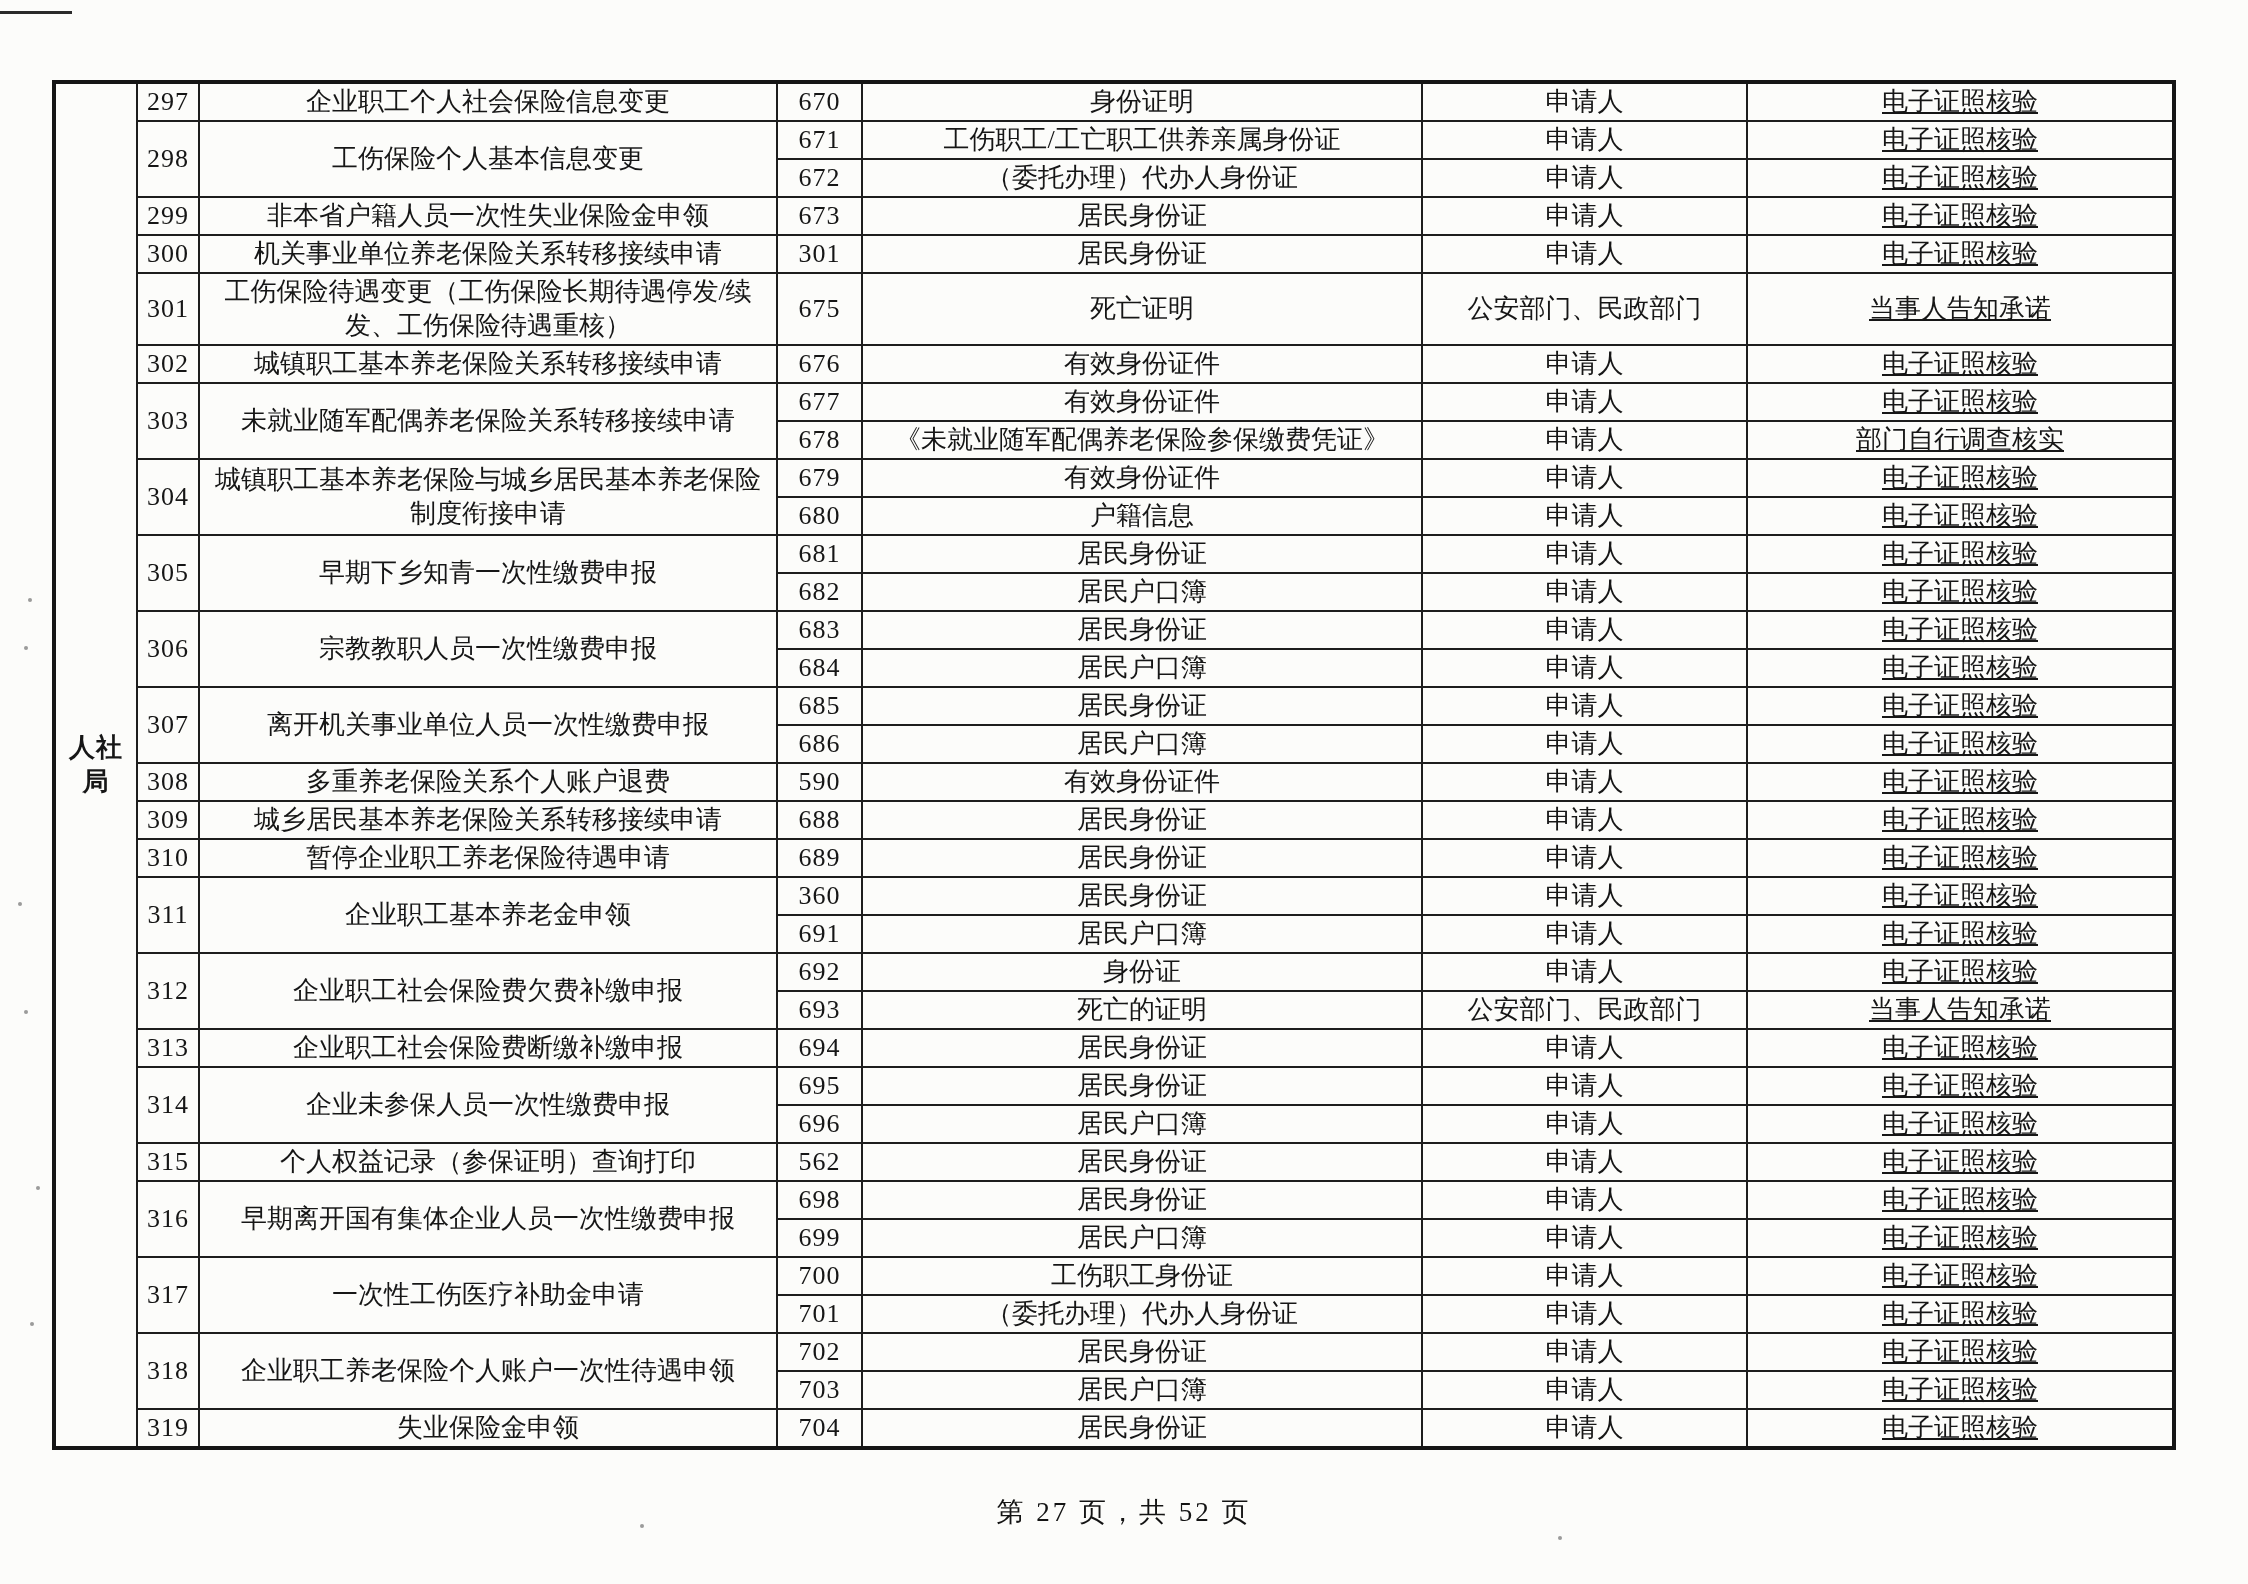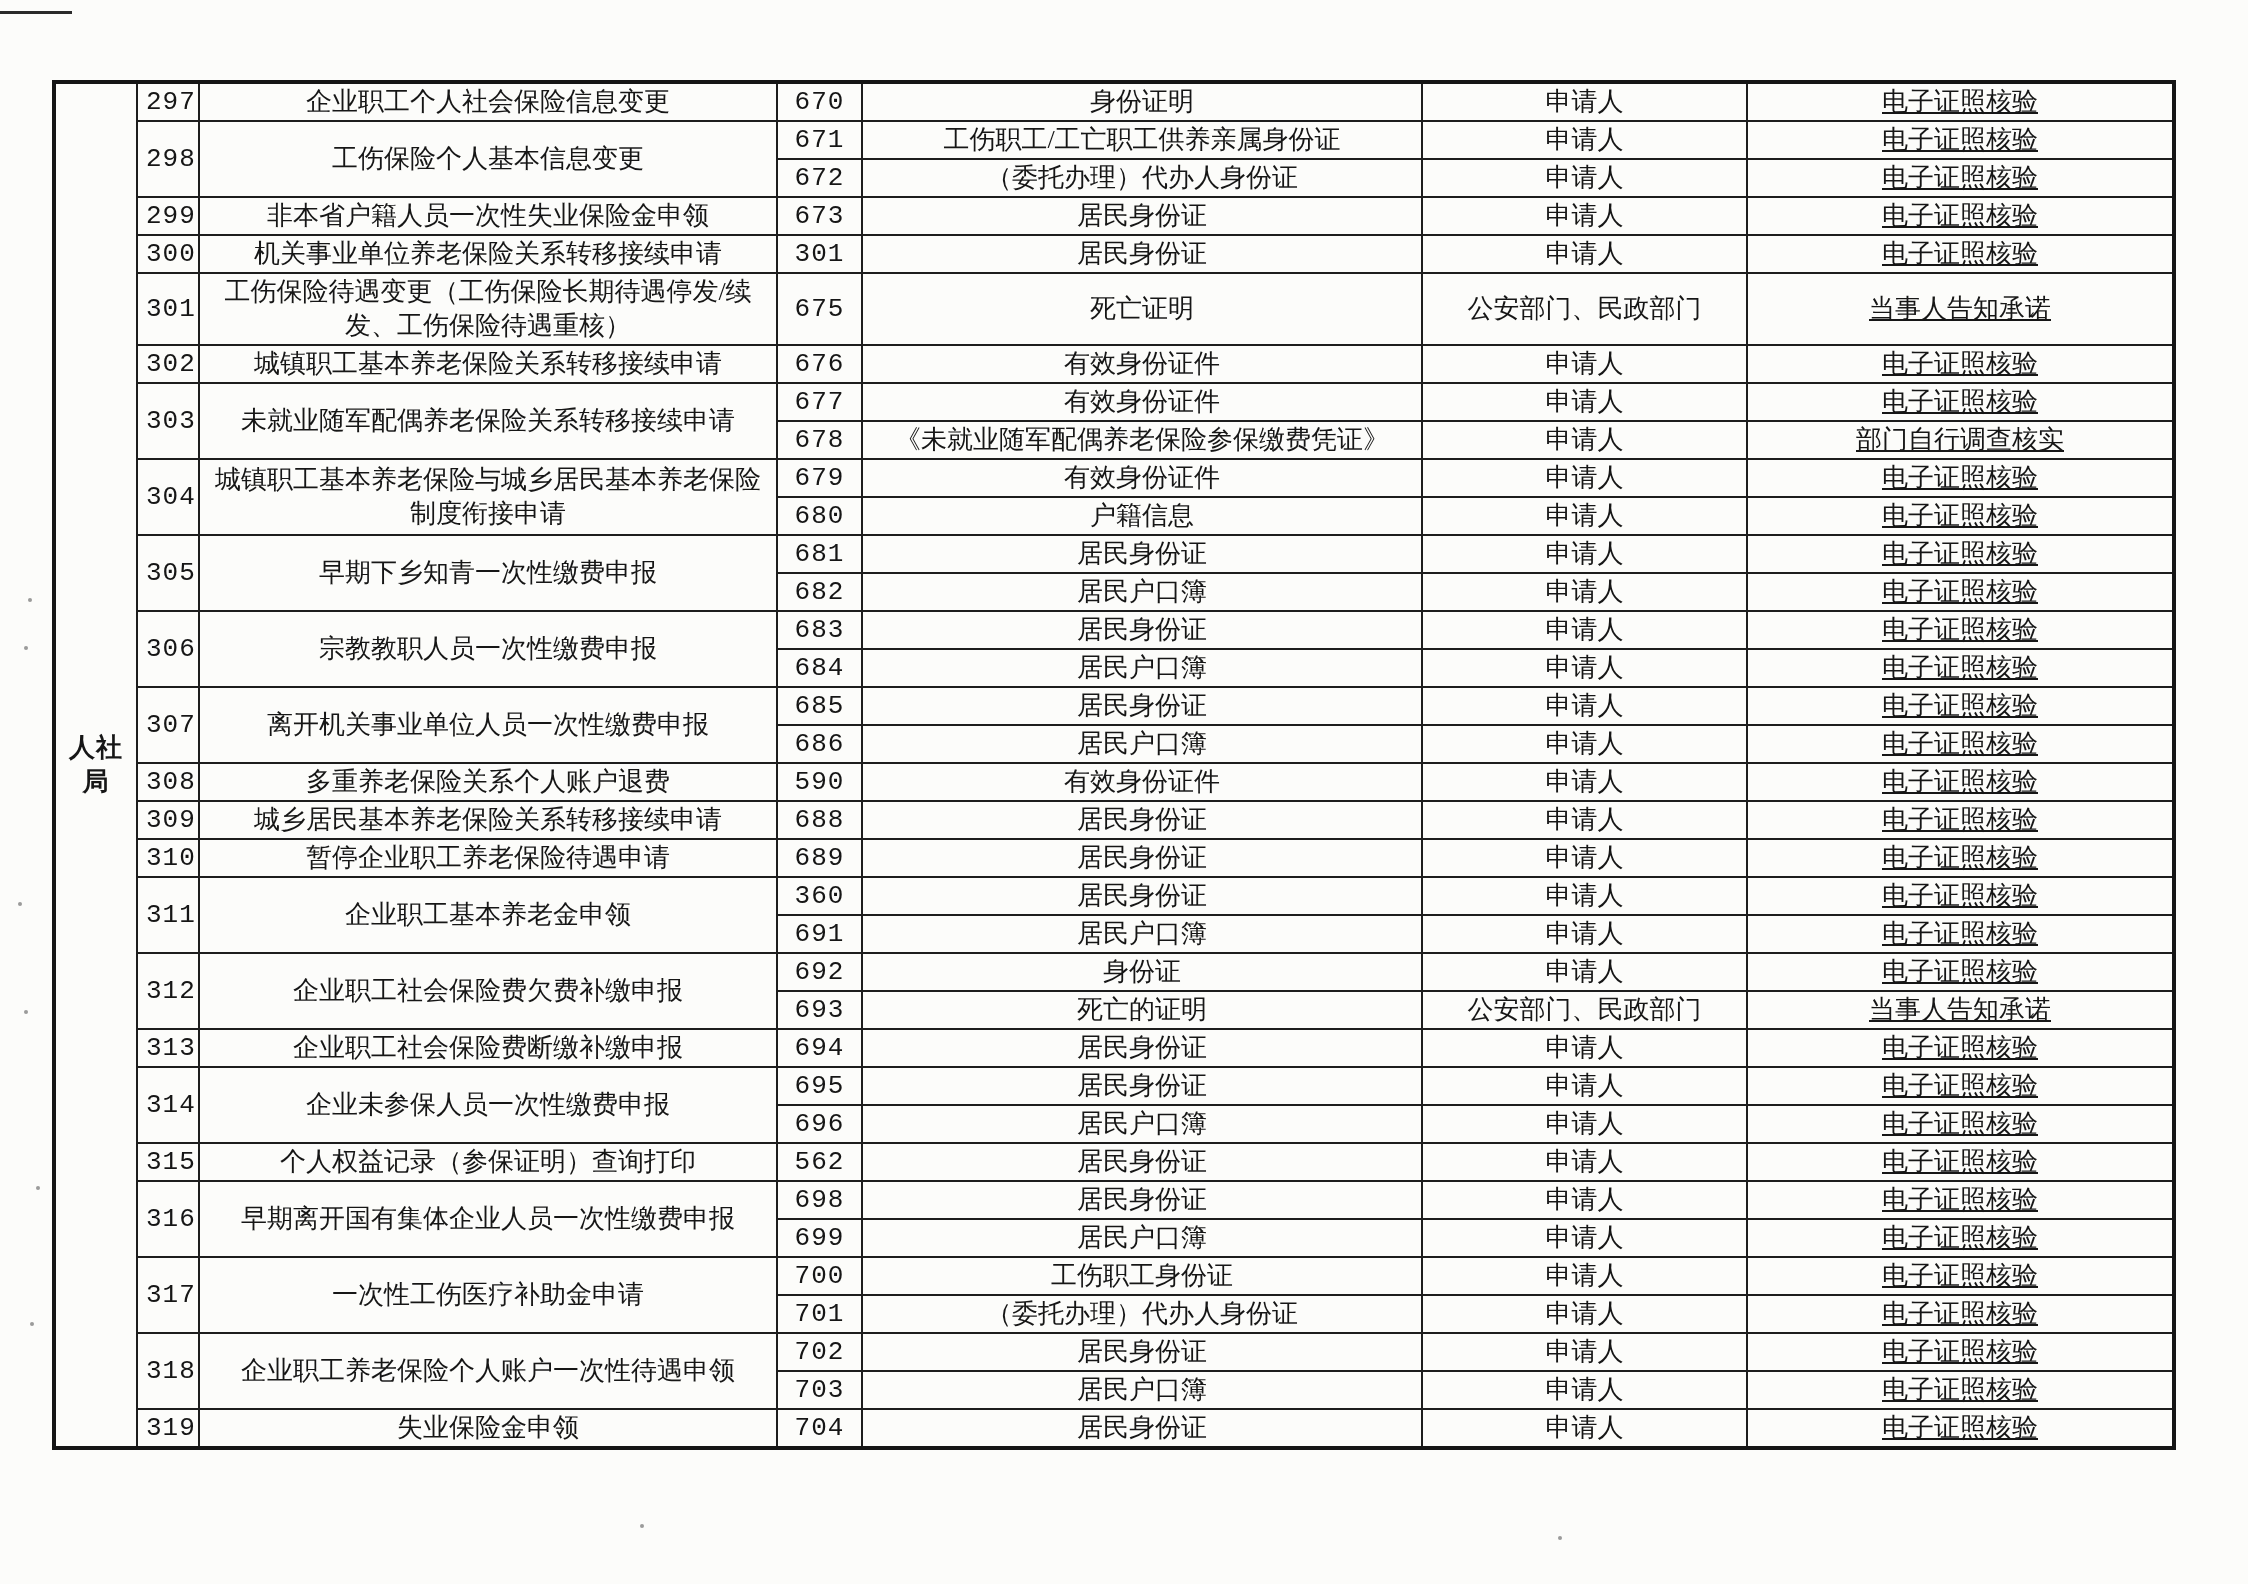"297" td.col-no,td.col-docno { font-family: Liberation Mono, monospace -> none }
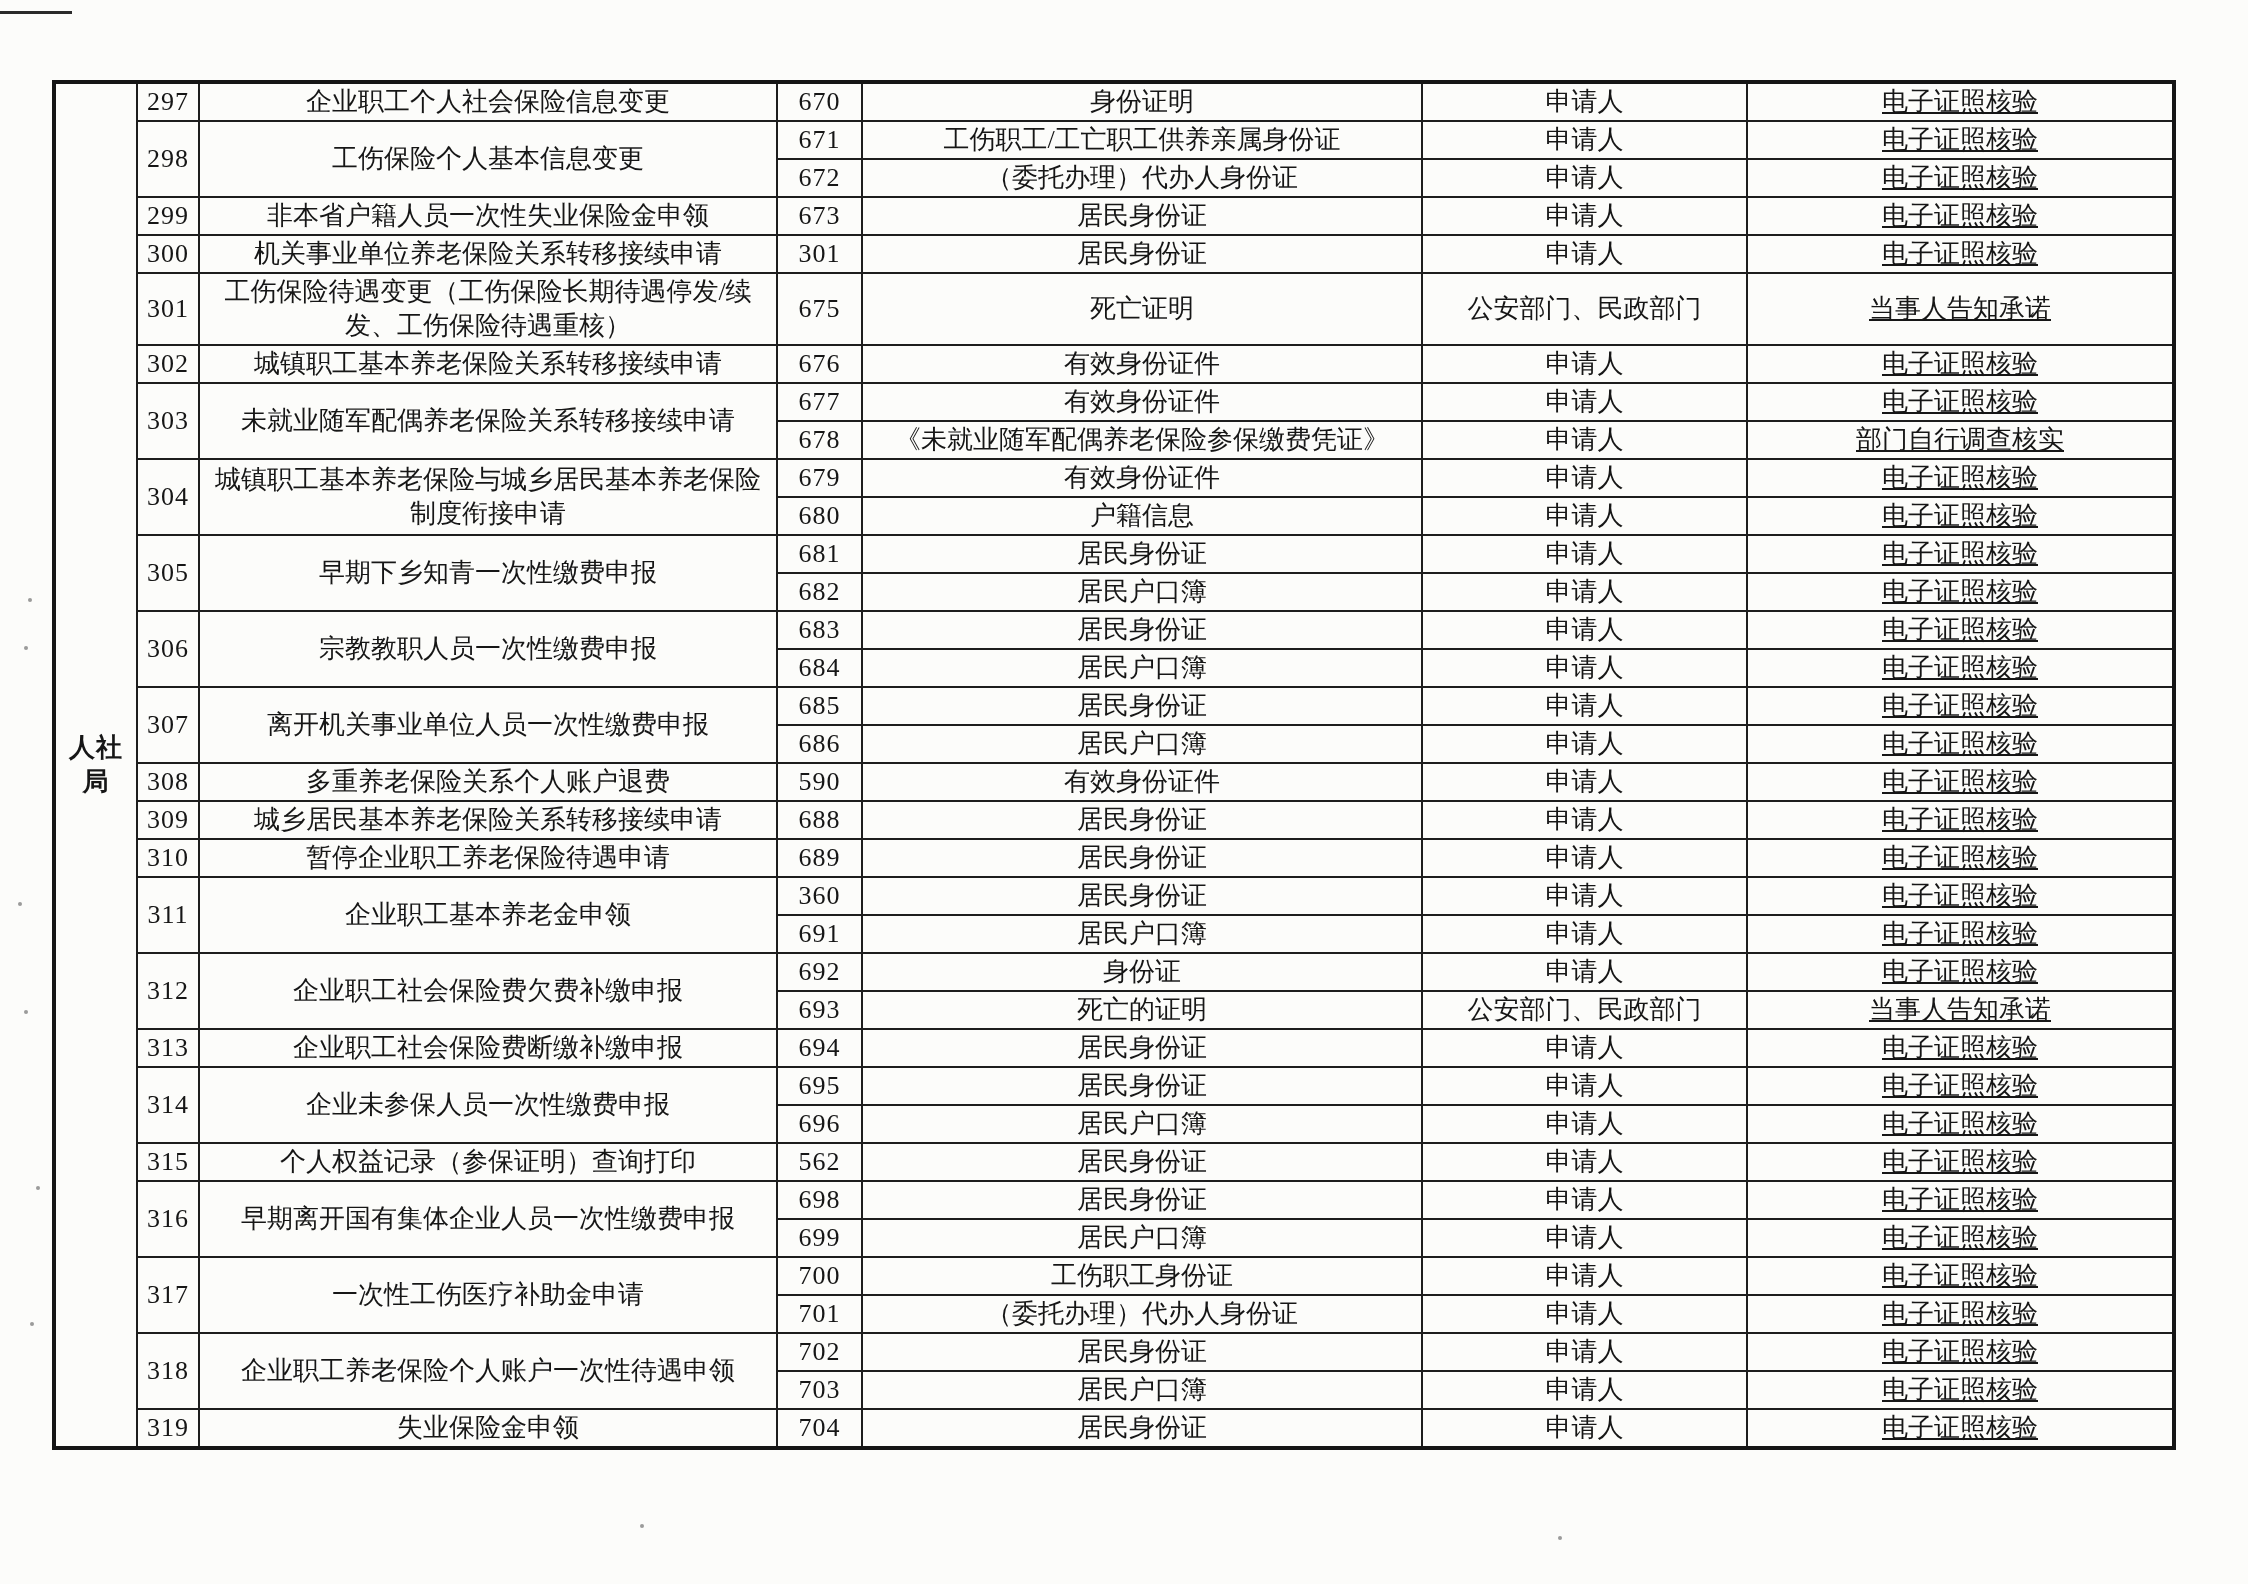"第 27 页，共 52 页" div.footer { html: none -> <div>第 27 页，共 52 页</div> }
